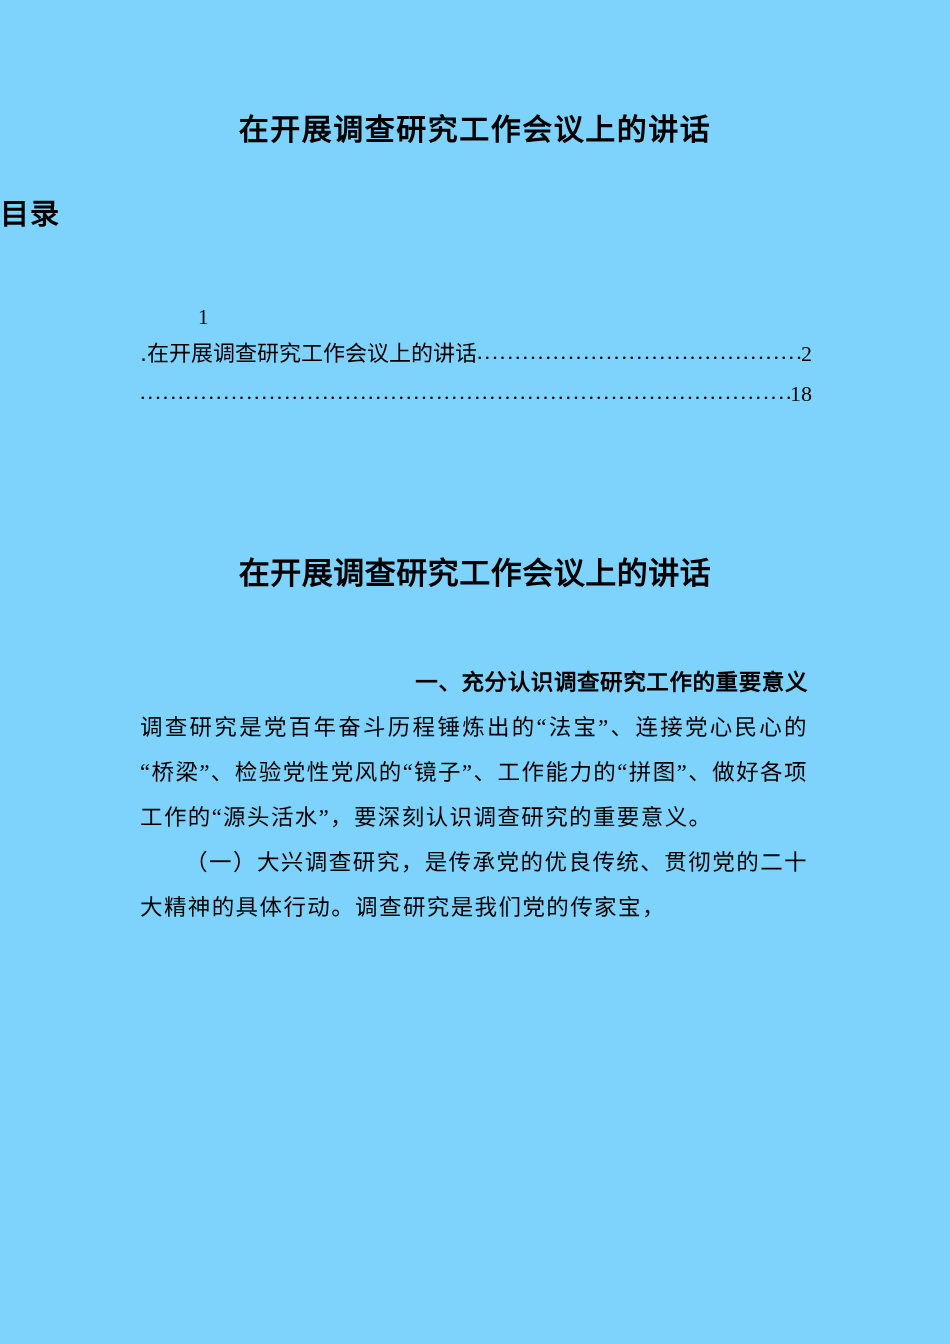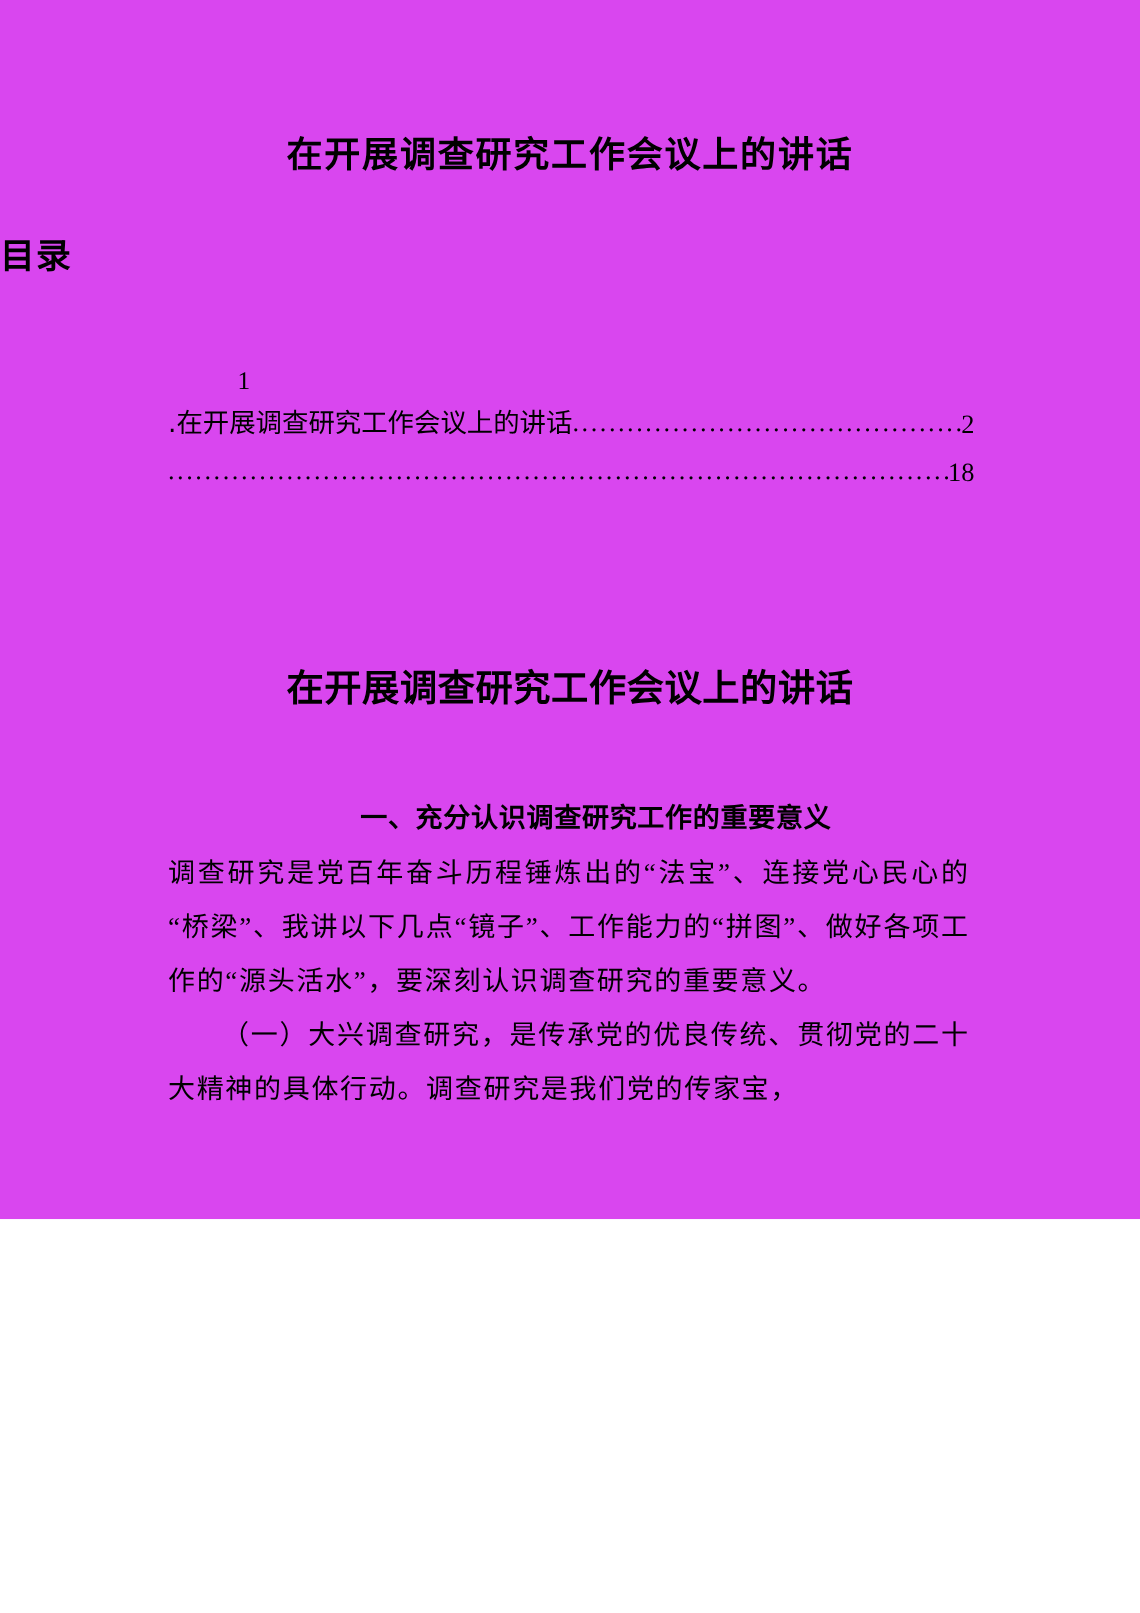"在开展调查研究工作会议上的讲话" .page { background: #d946ef -> #7dd3fc; height: 1016px -> 1344px }
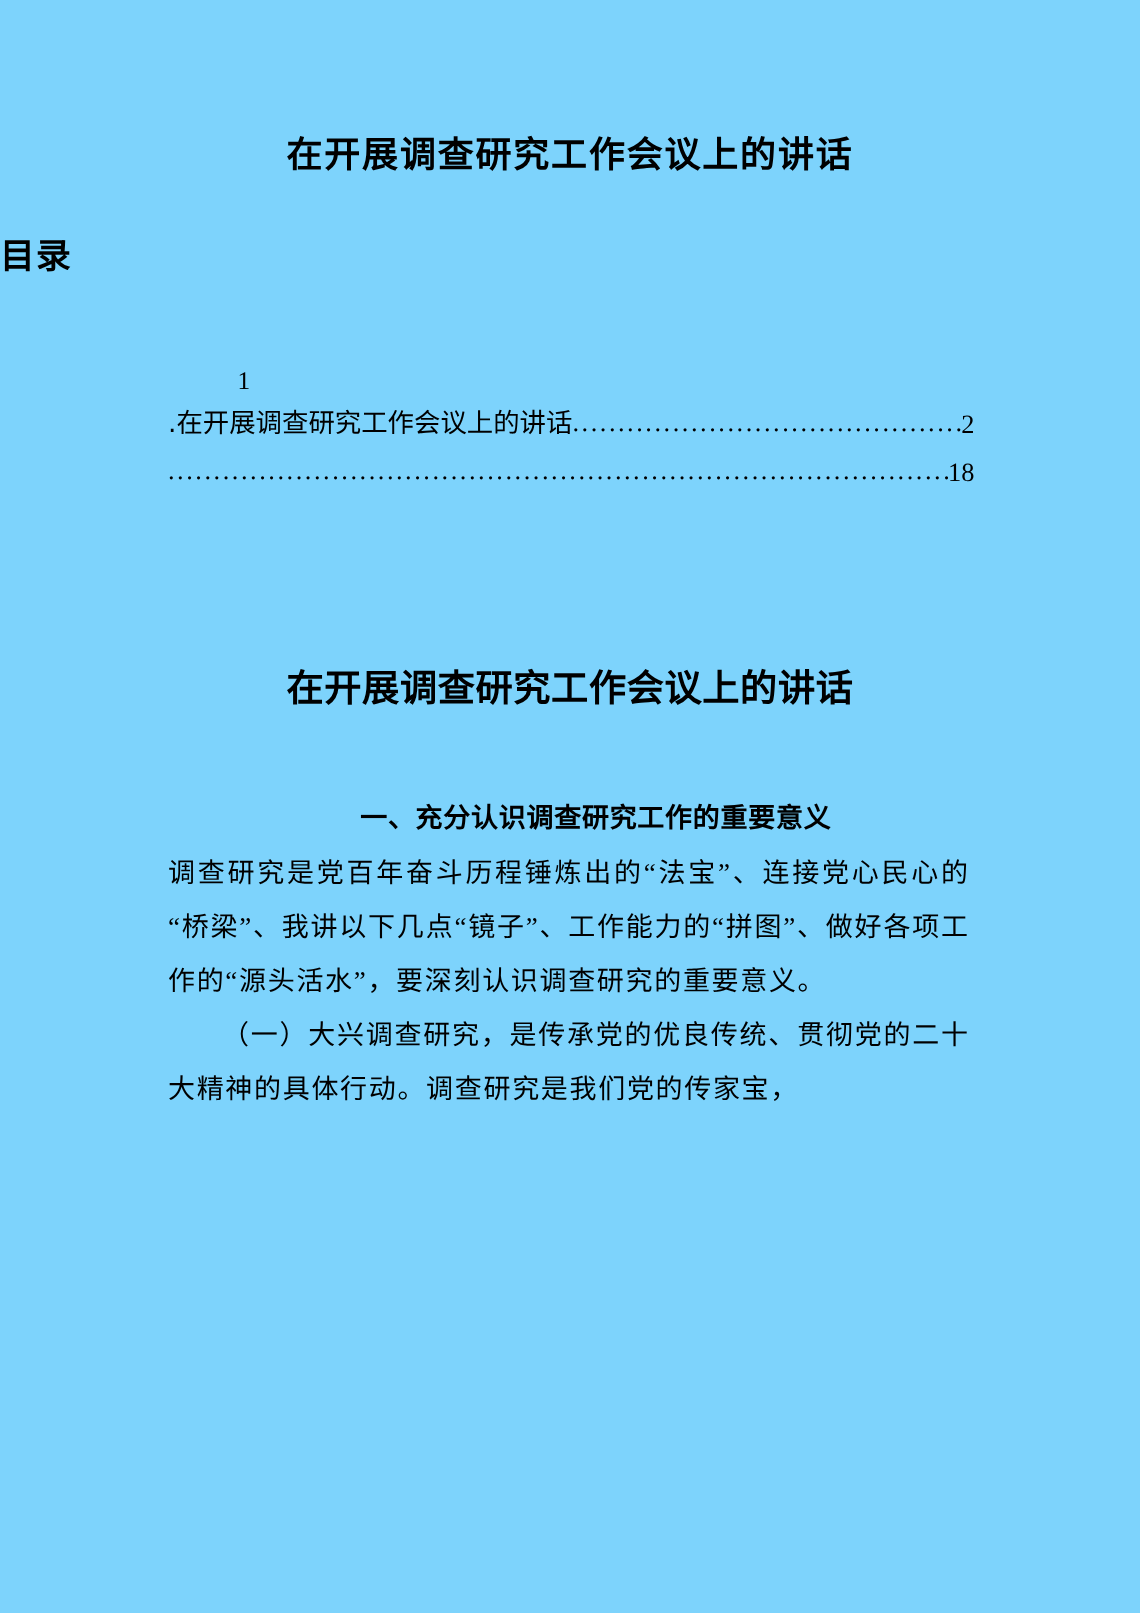"一、充分认识调查研究工作的重要意义" .body-copy h2.section-heading { text-align: center -> right }
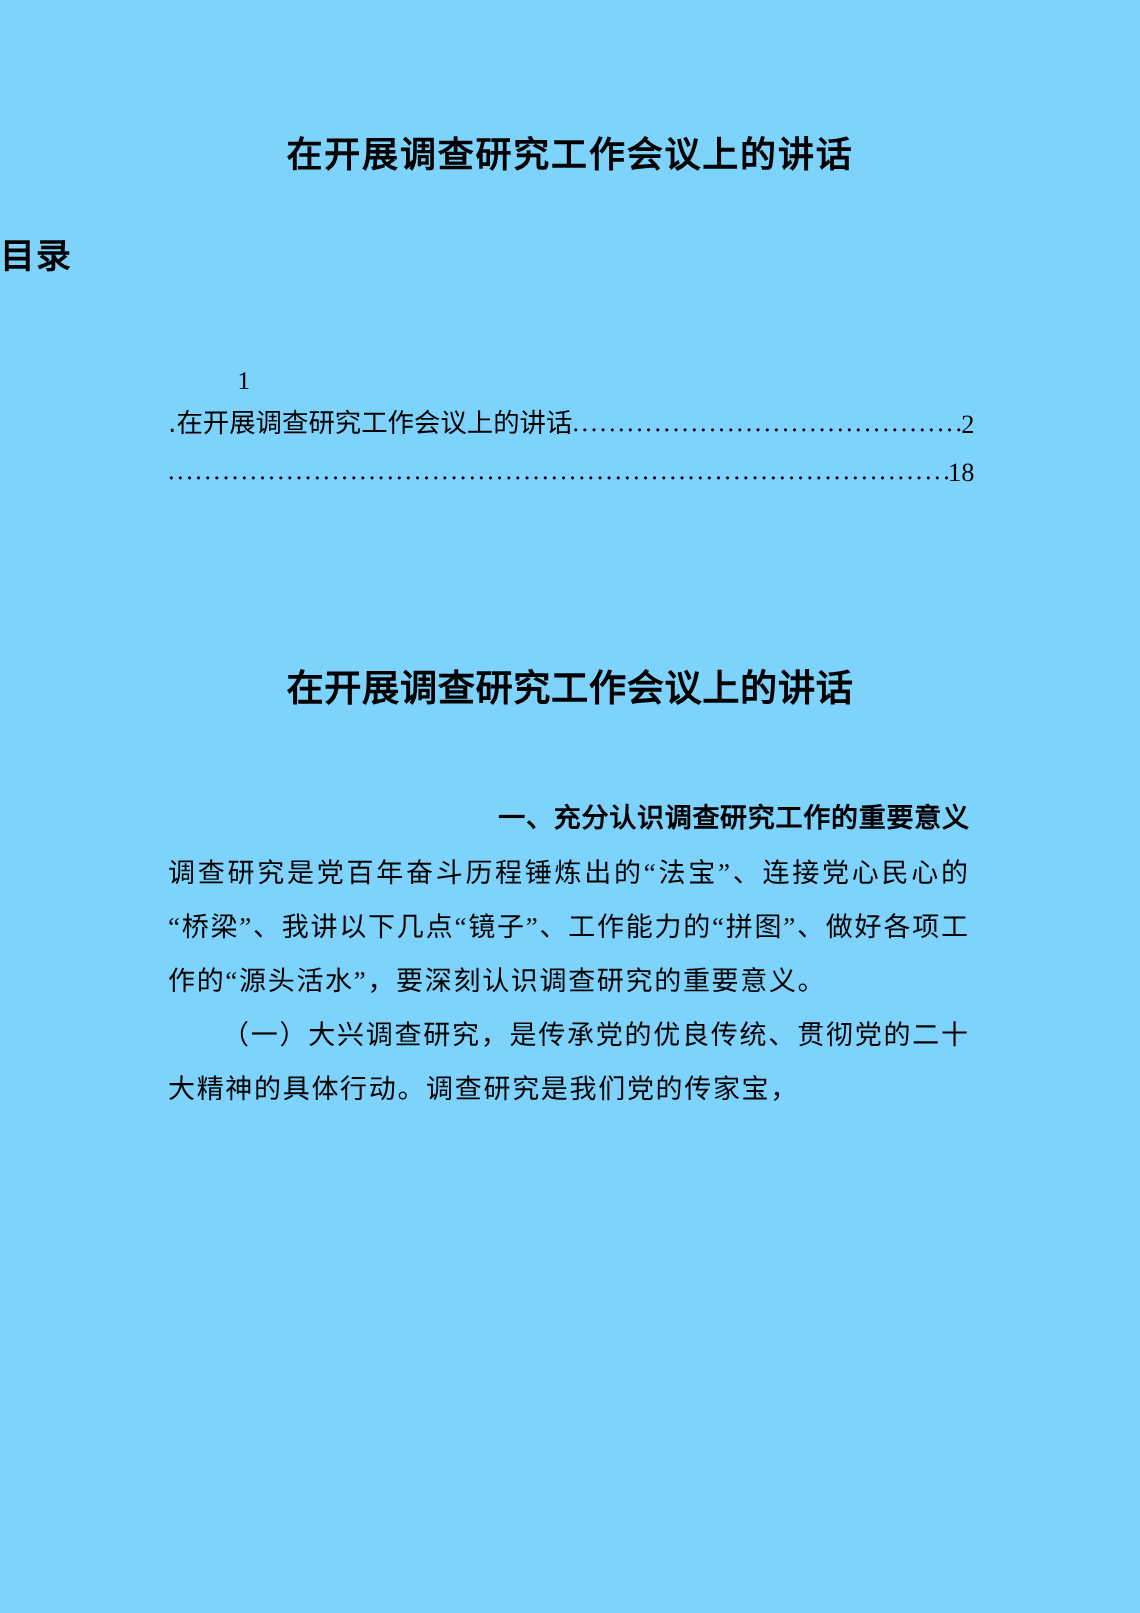"调查研究是党百年奋斗历程锤炼出的“法宝”、连接党心民心的“桥梁”、我讲以下几点“" p.no-indent { text: 我讲以下几点 -> 检验党性党风的 }
